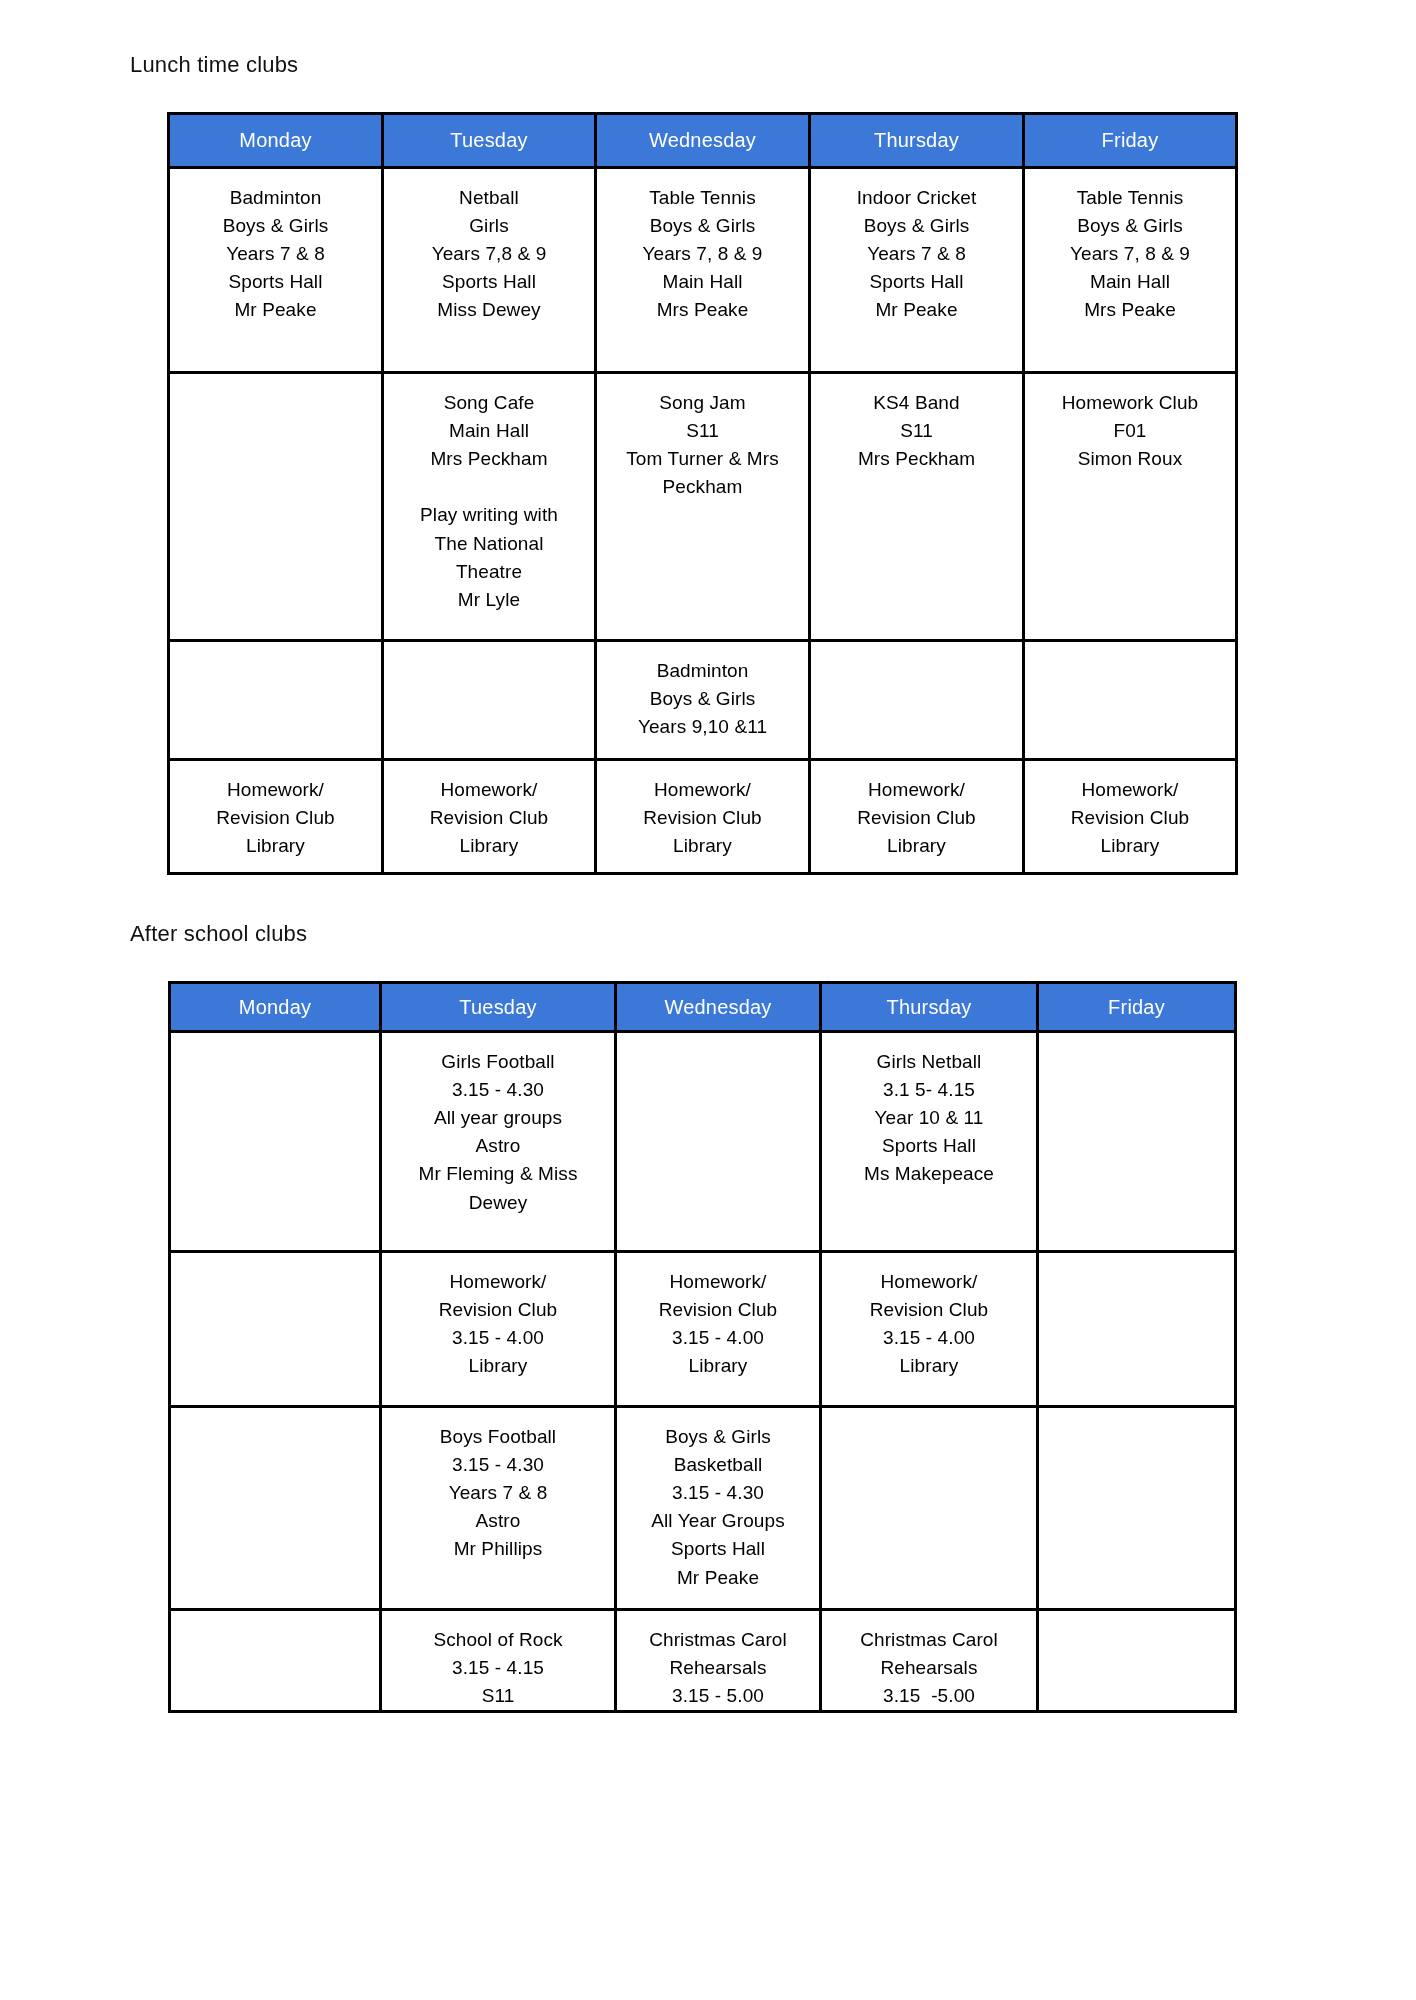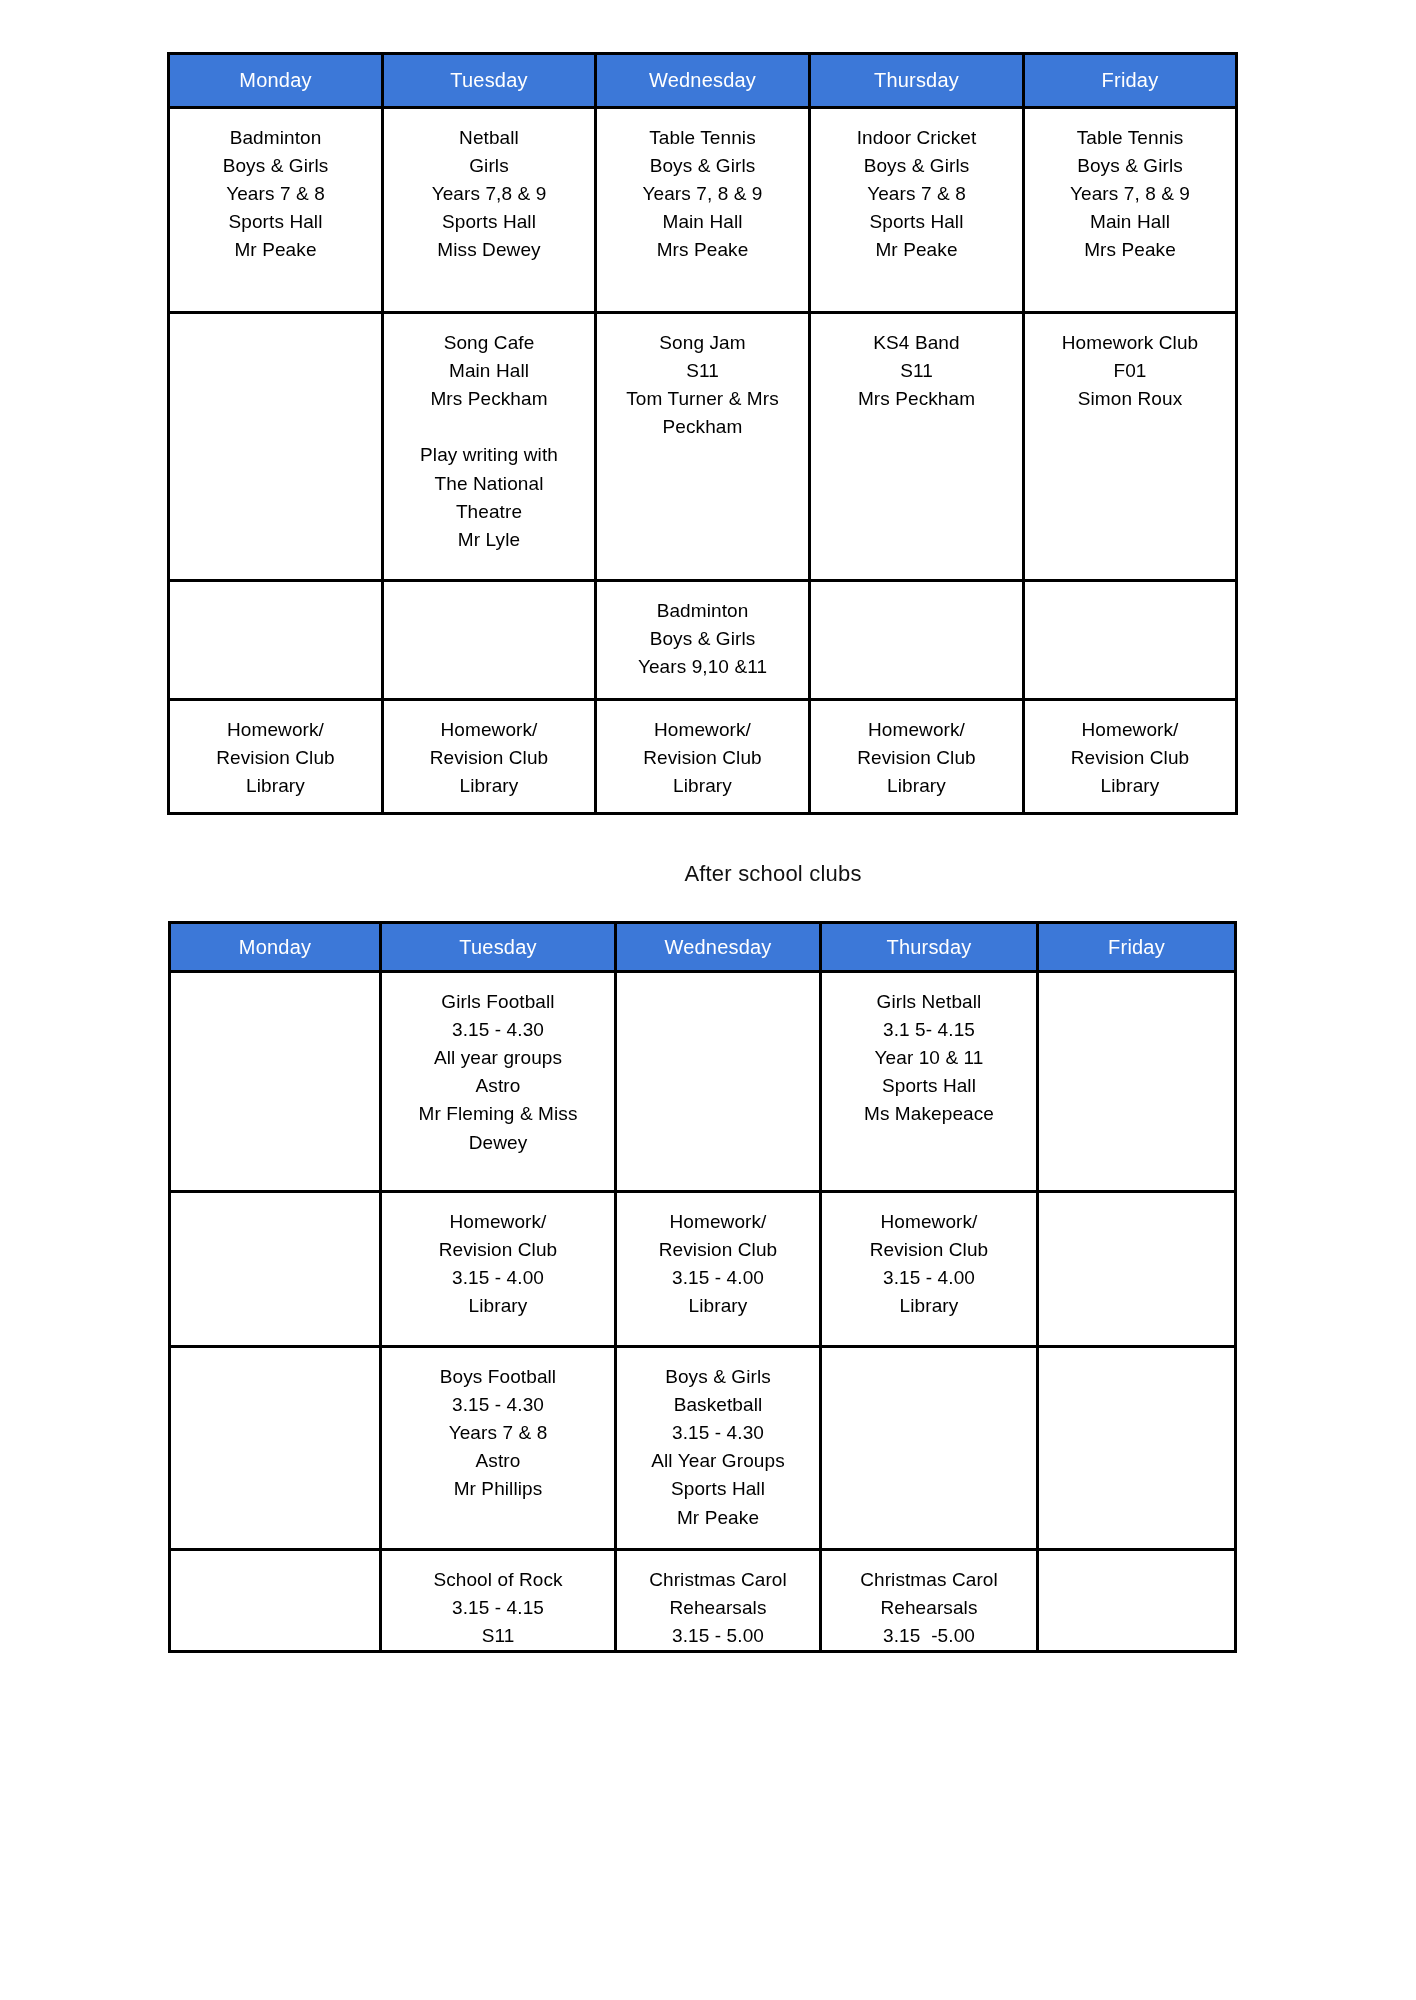"Lunch time clubs" h2.section-title { html: none -> <h2>Lunch time clubs</h2> }
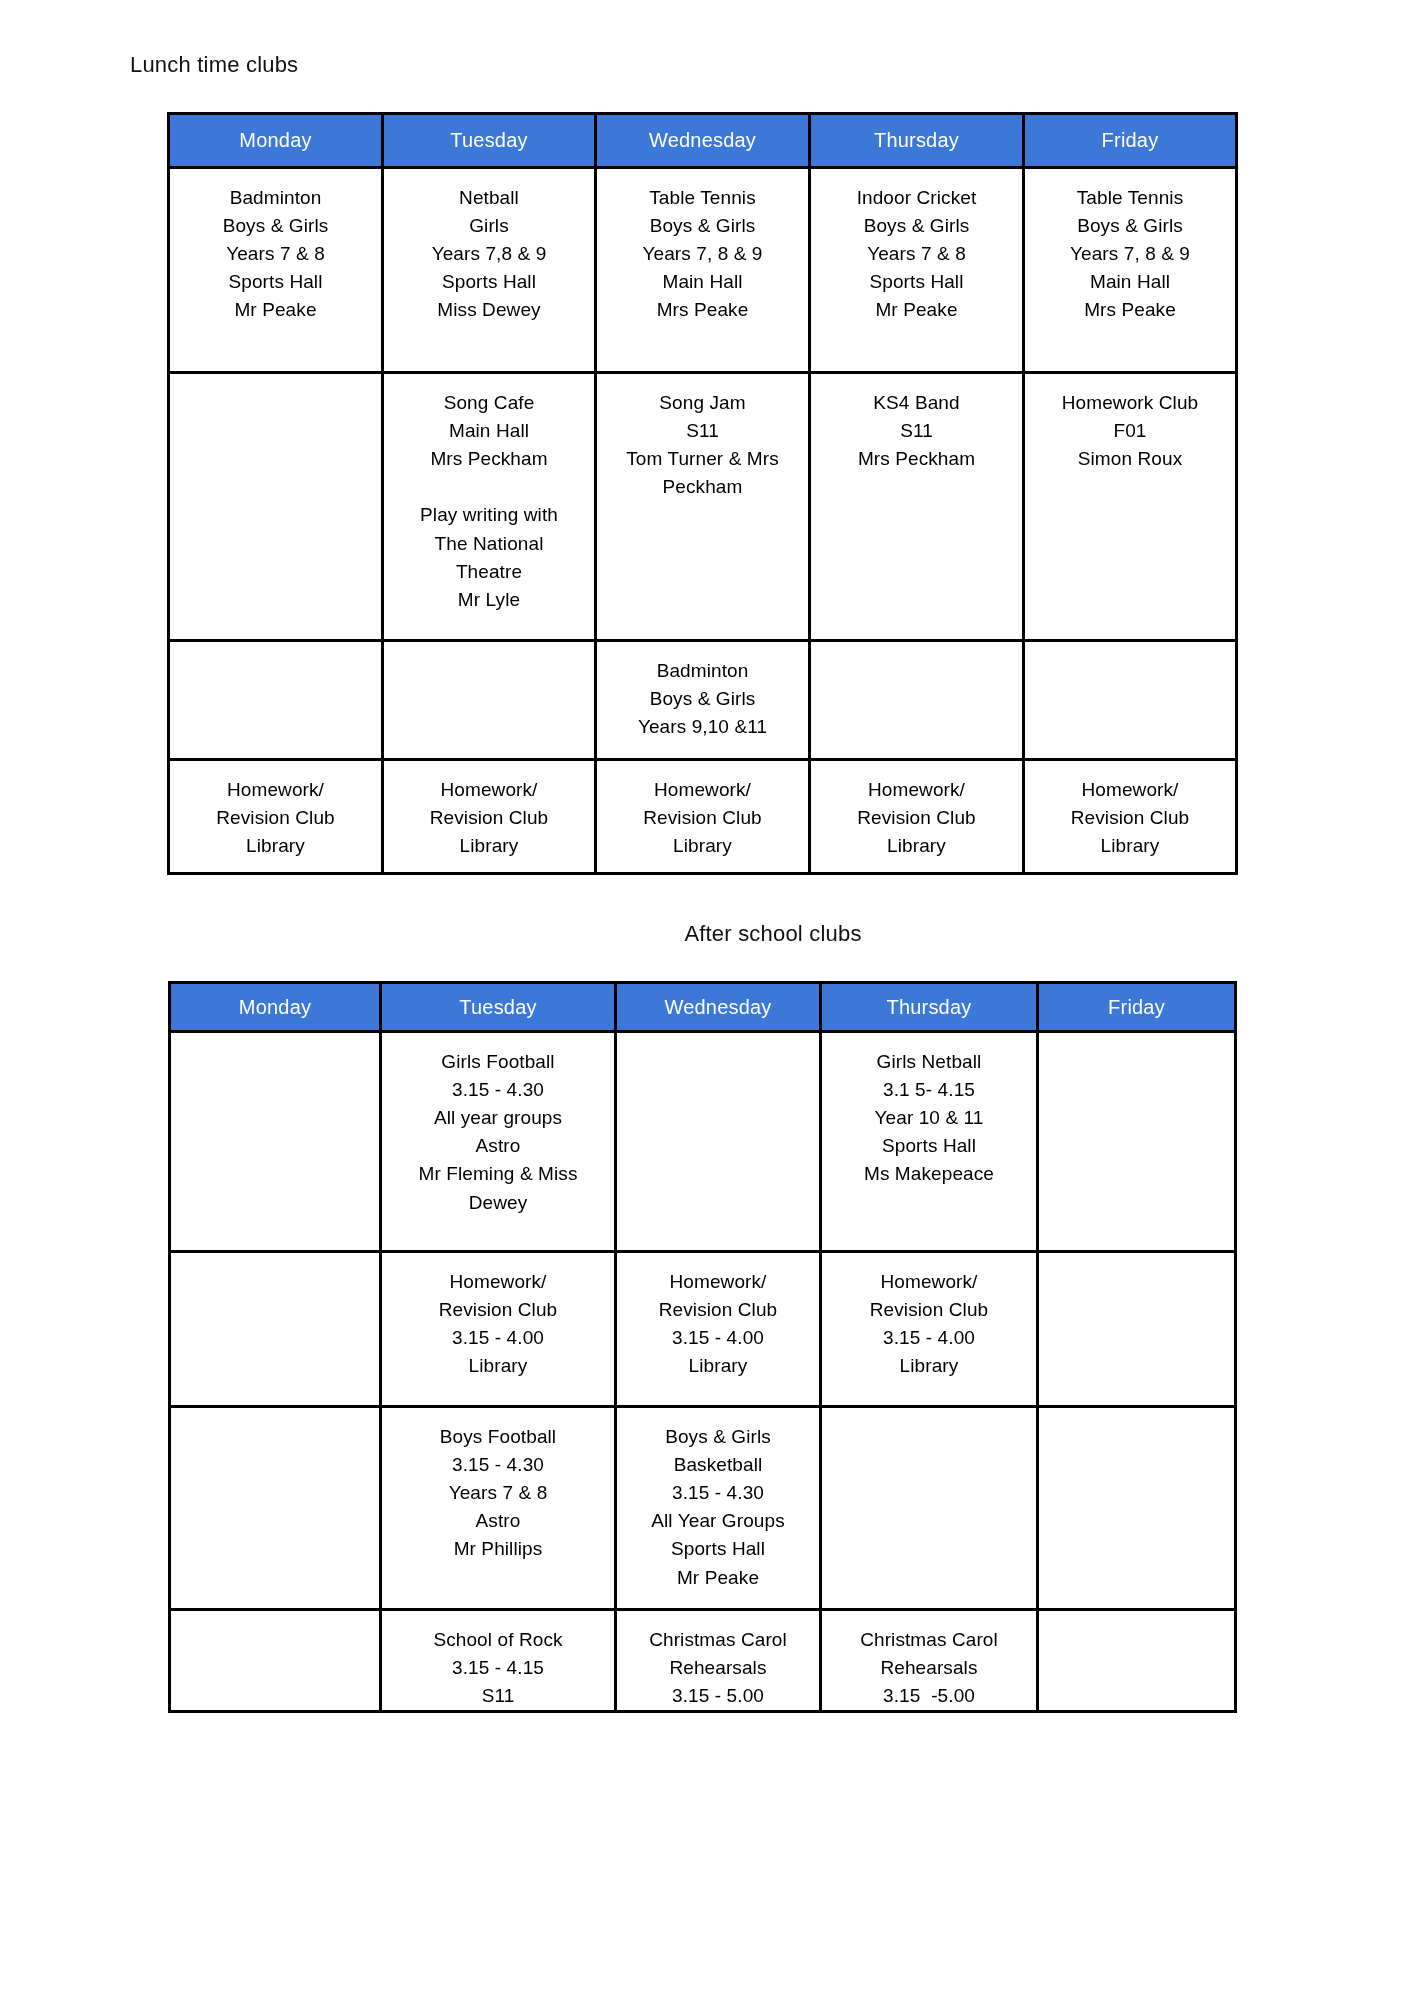"After school clubs" .title-after { text-align: center -> none }
